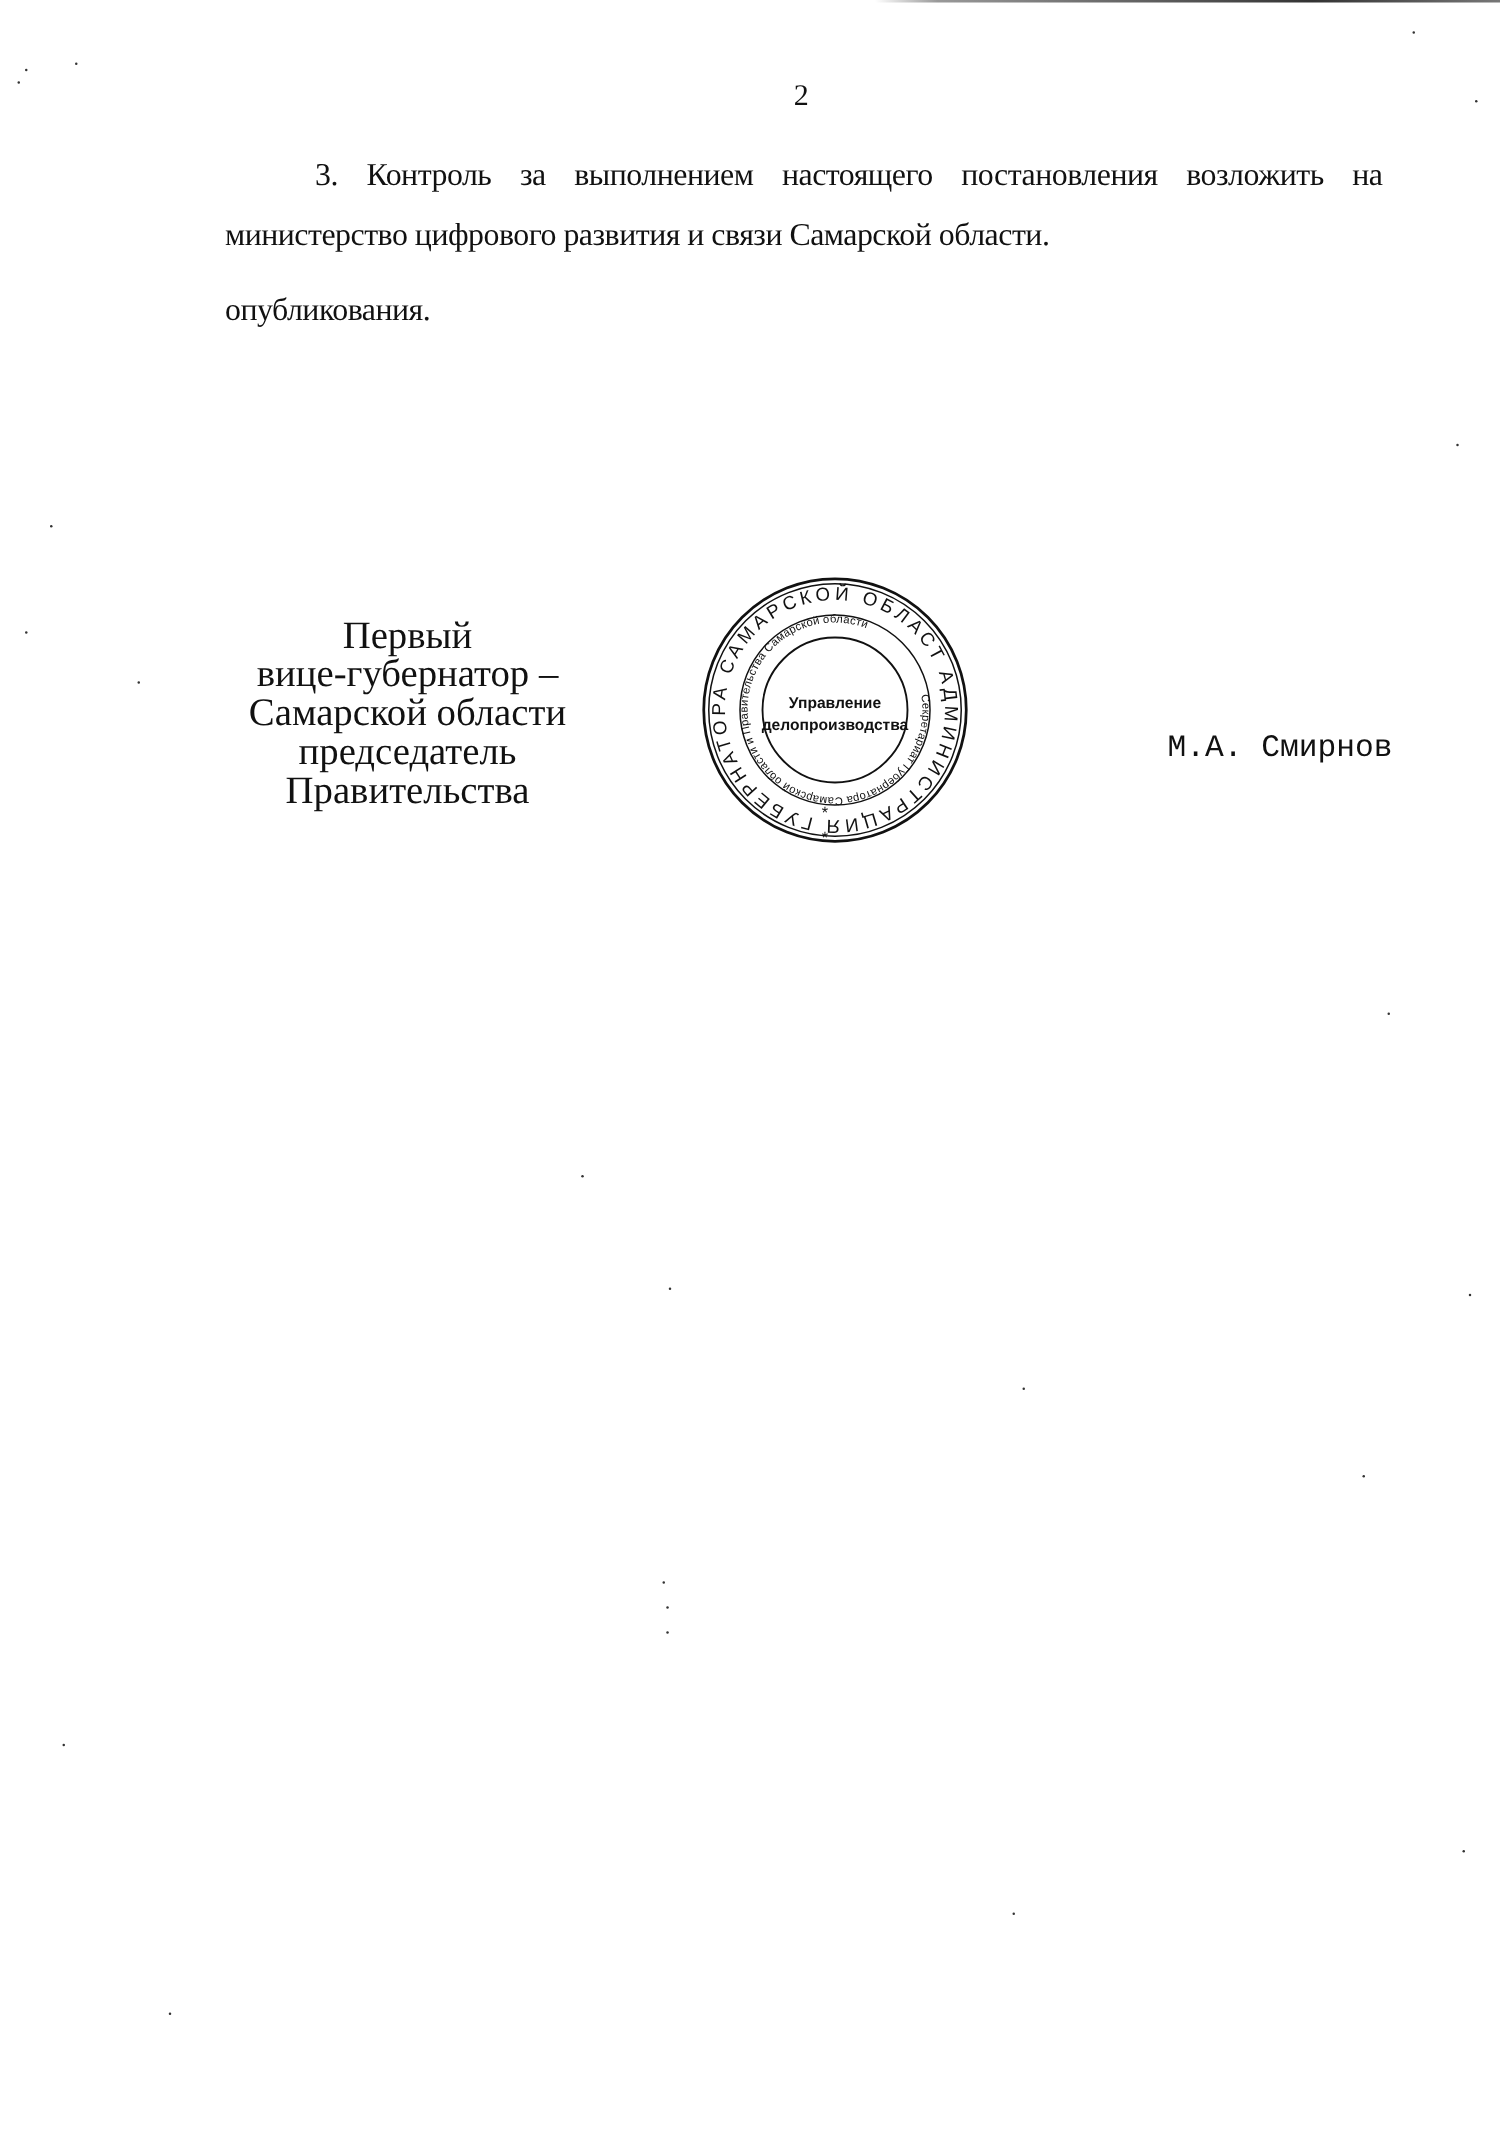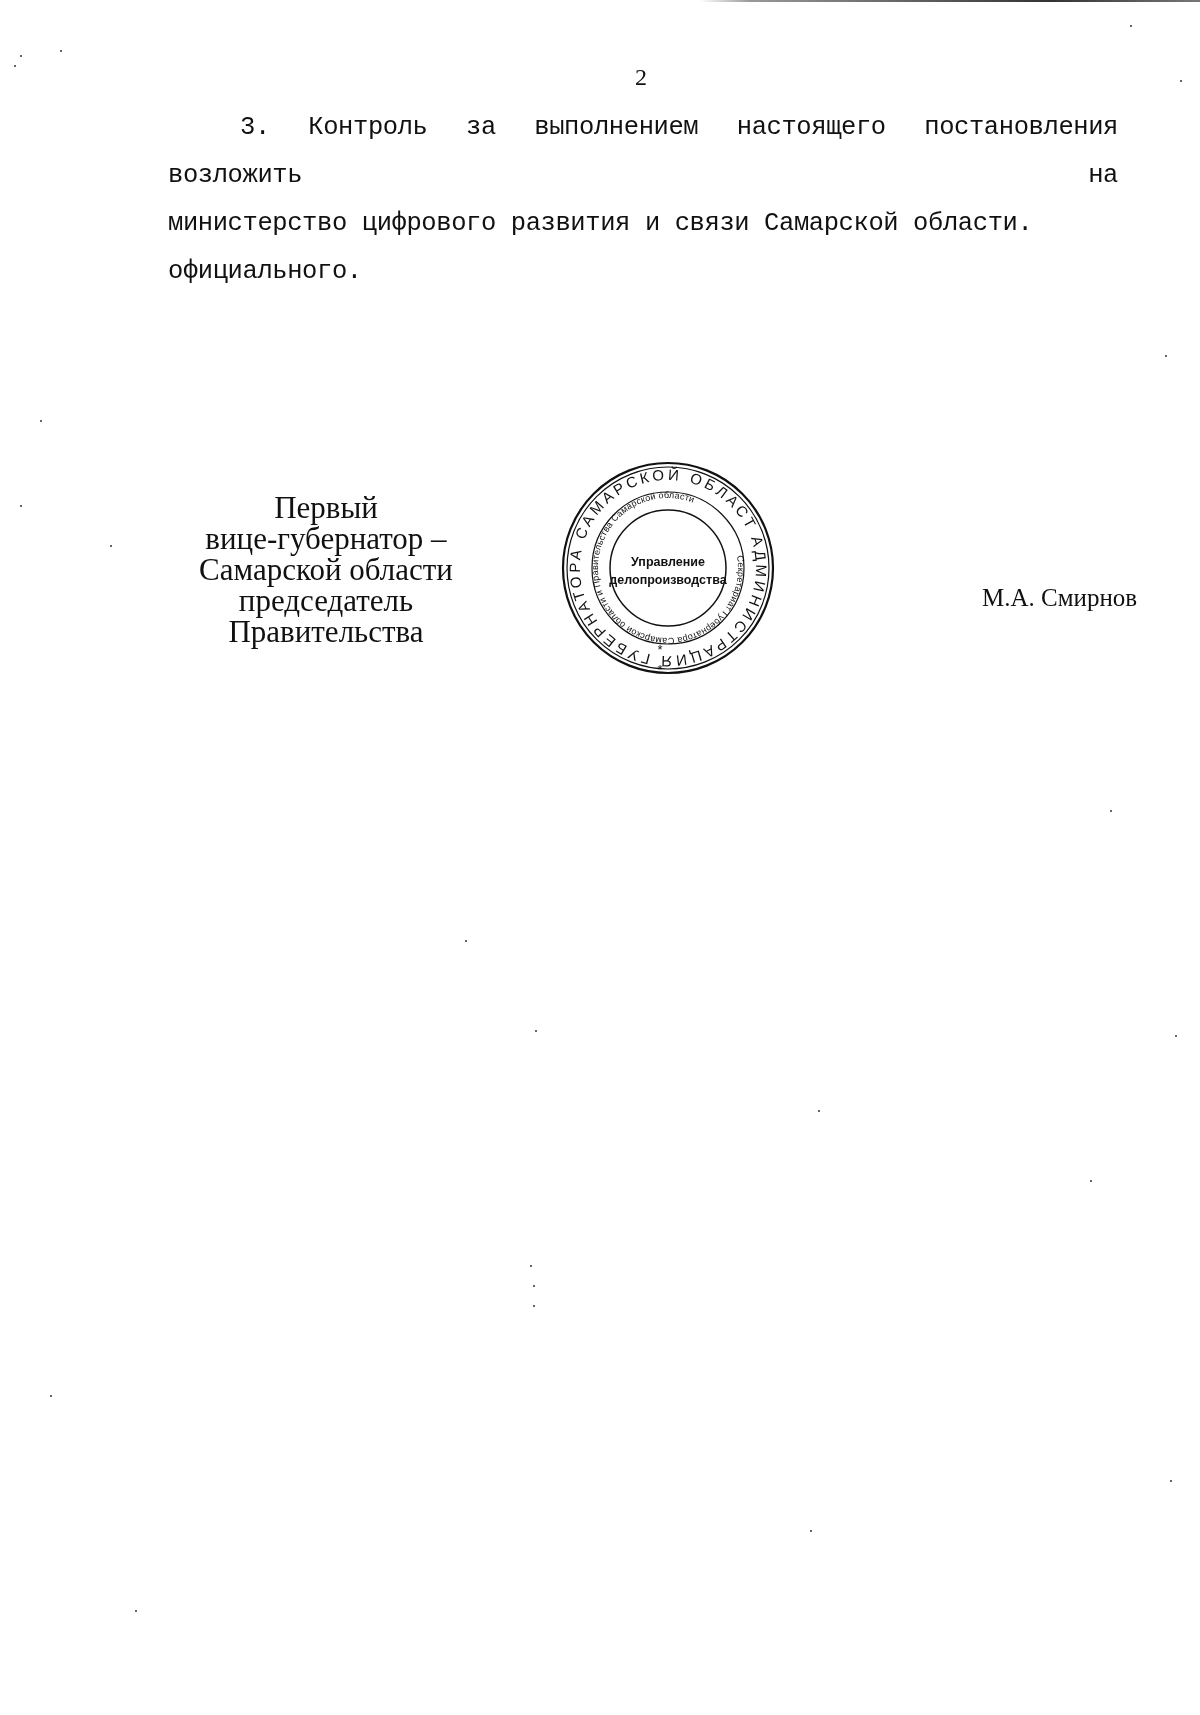"3. Контроль за выполнением настоящего" .para { font-family: Liberation Mono, monospace -> none; margin: 0 -> 12px }
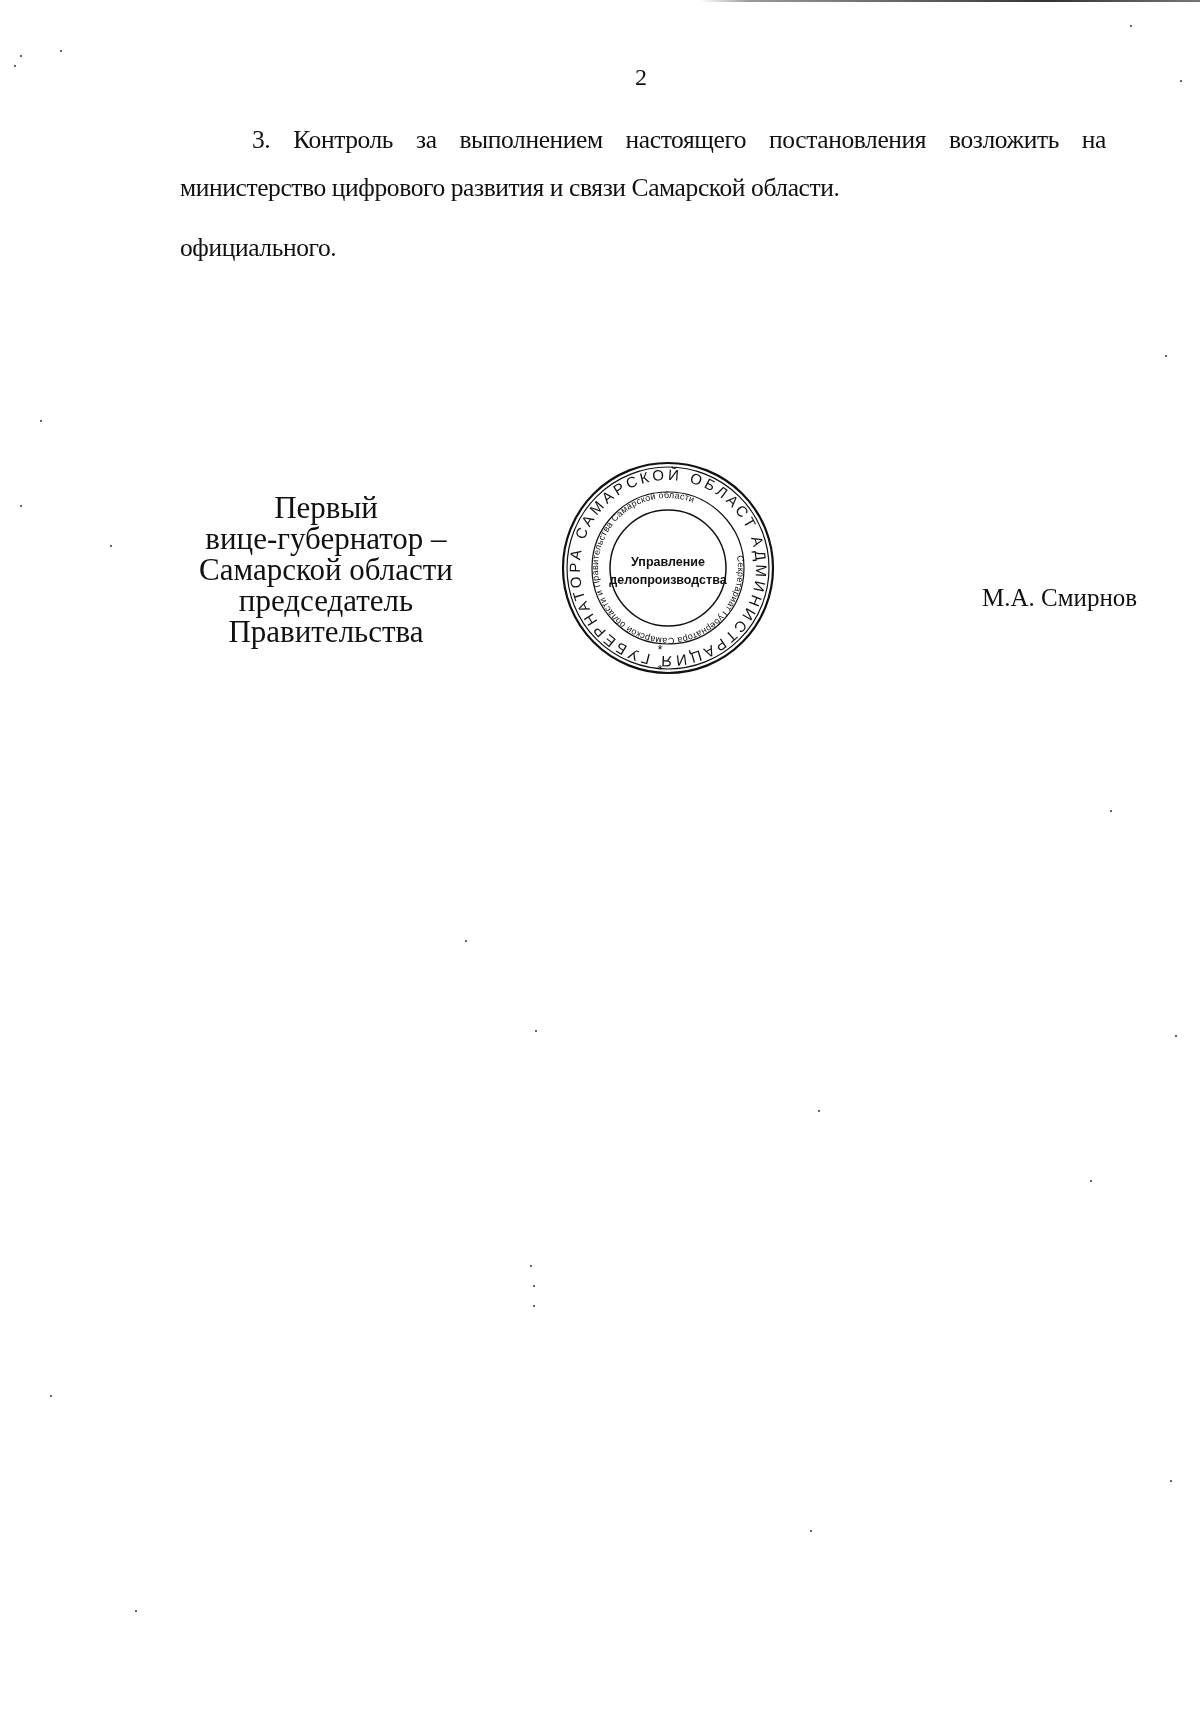"официального." span.line { text: официального -> опубликования }
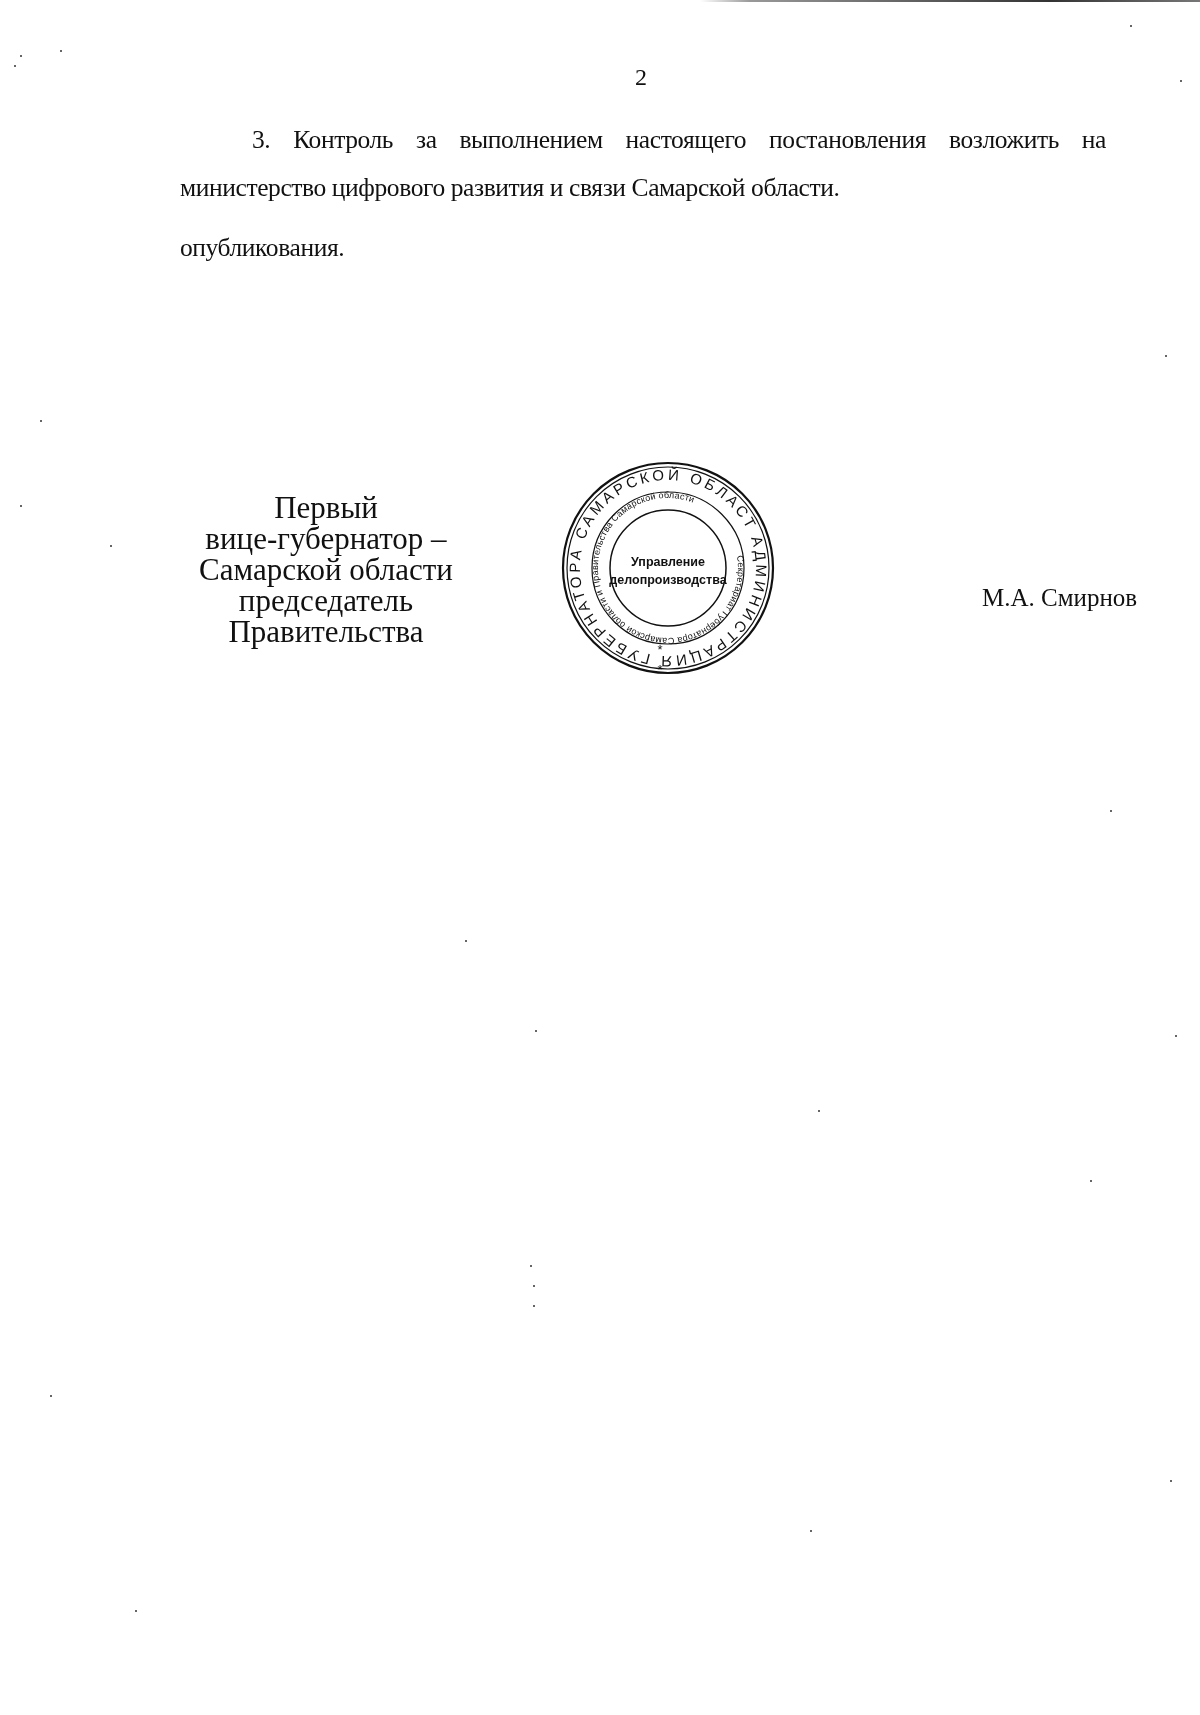"М.А. Смирнов" .sig-name { font-family: none -> Liberation Mono, monospace; left: 982px -> 934px }
